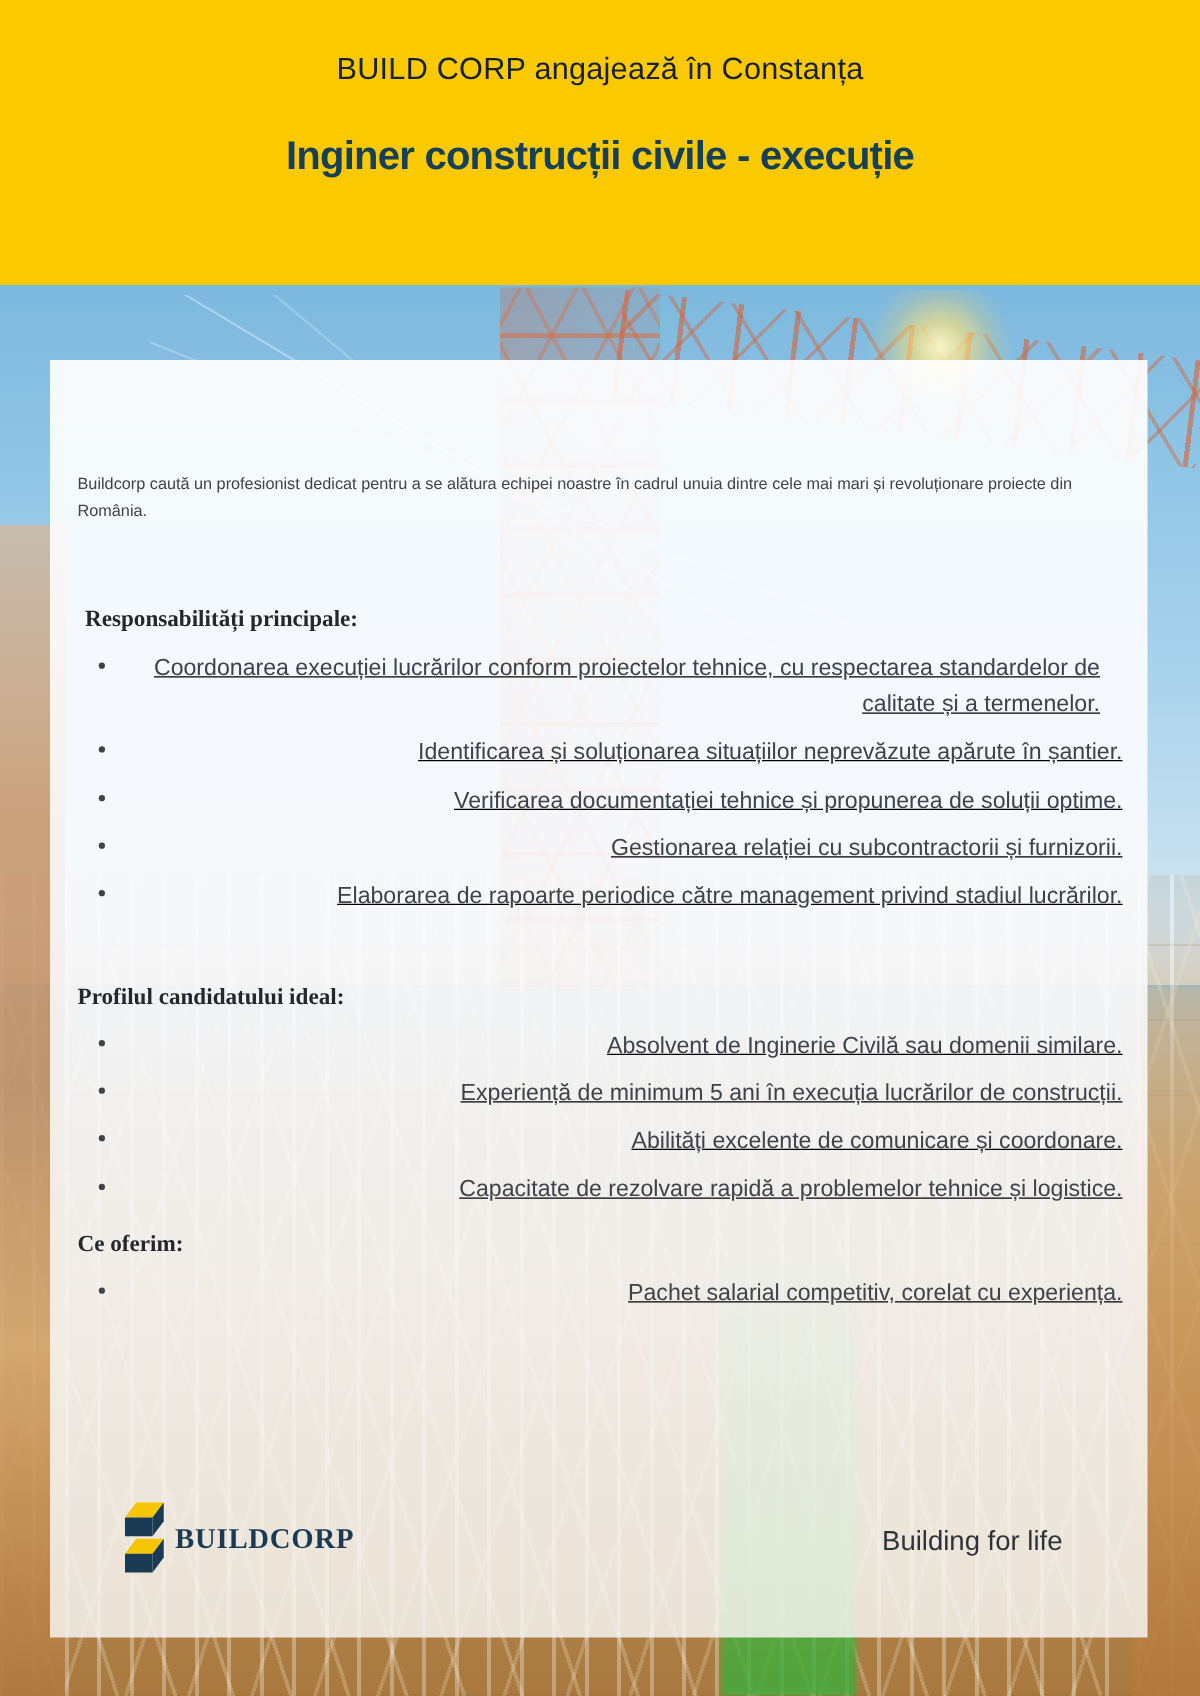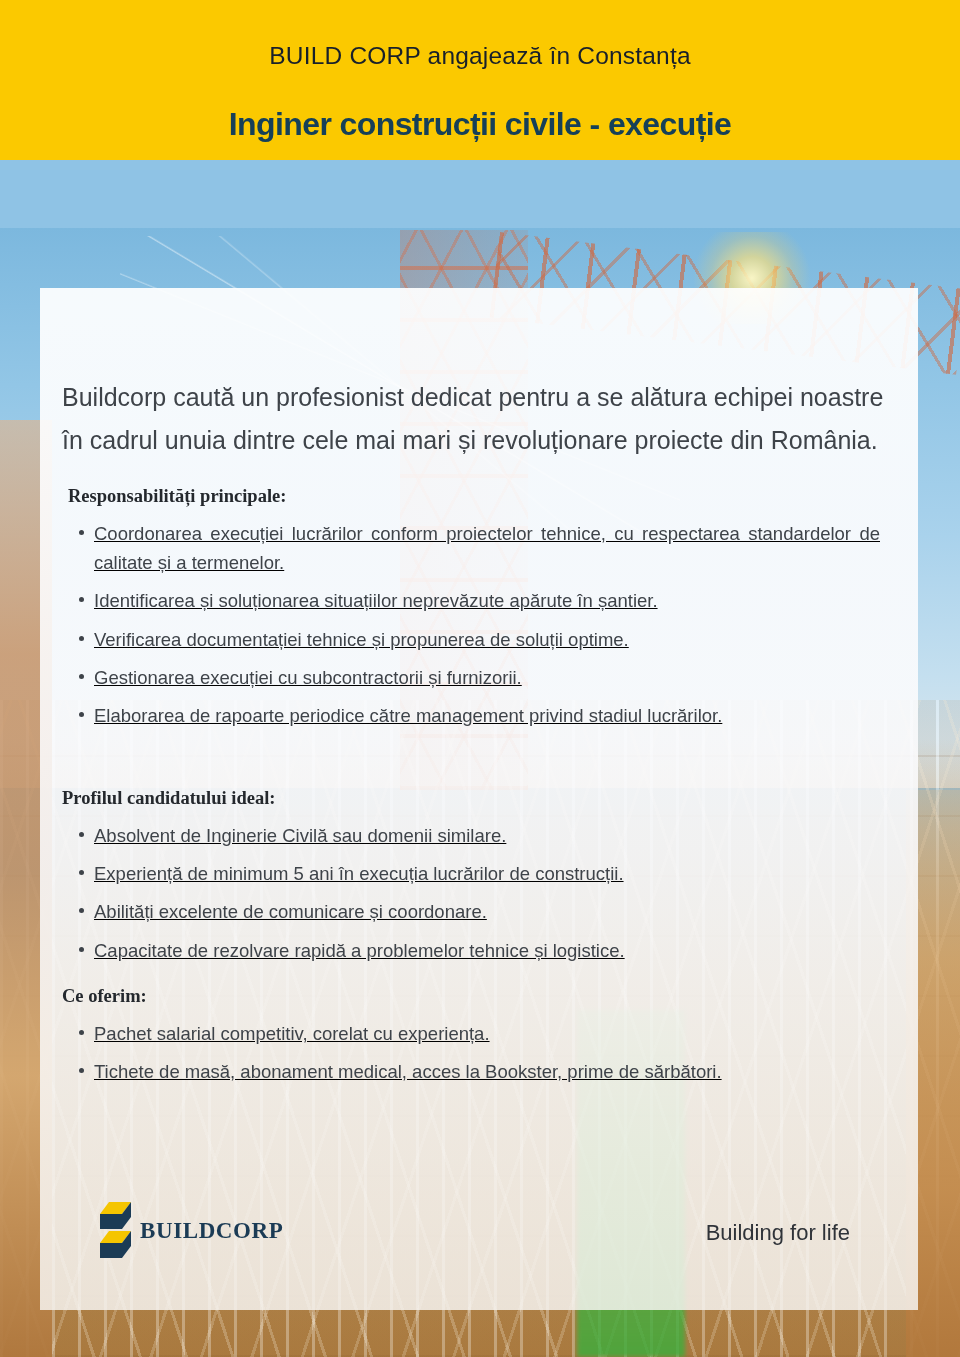"BUILD CORP angajează în Constanța" .header { height: 160px -> 228px }
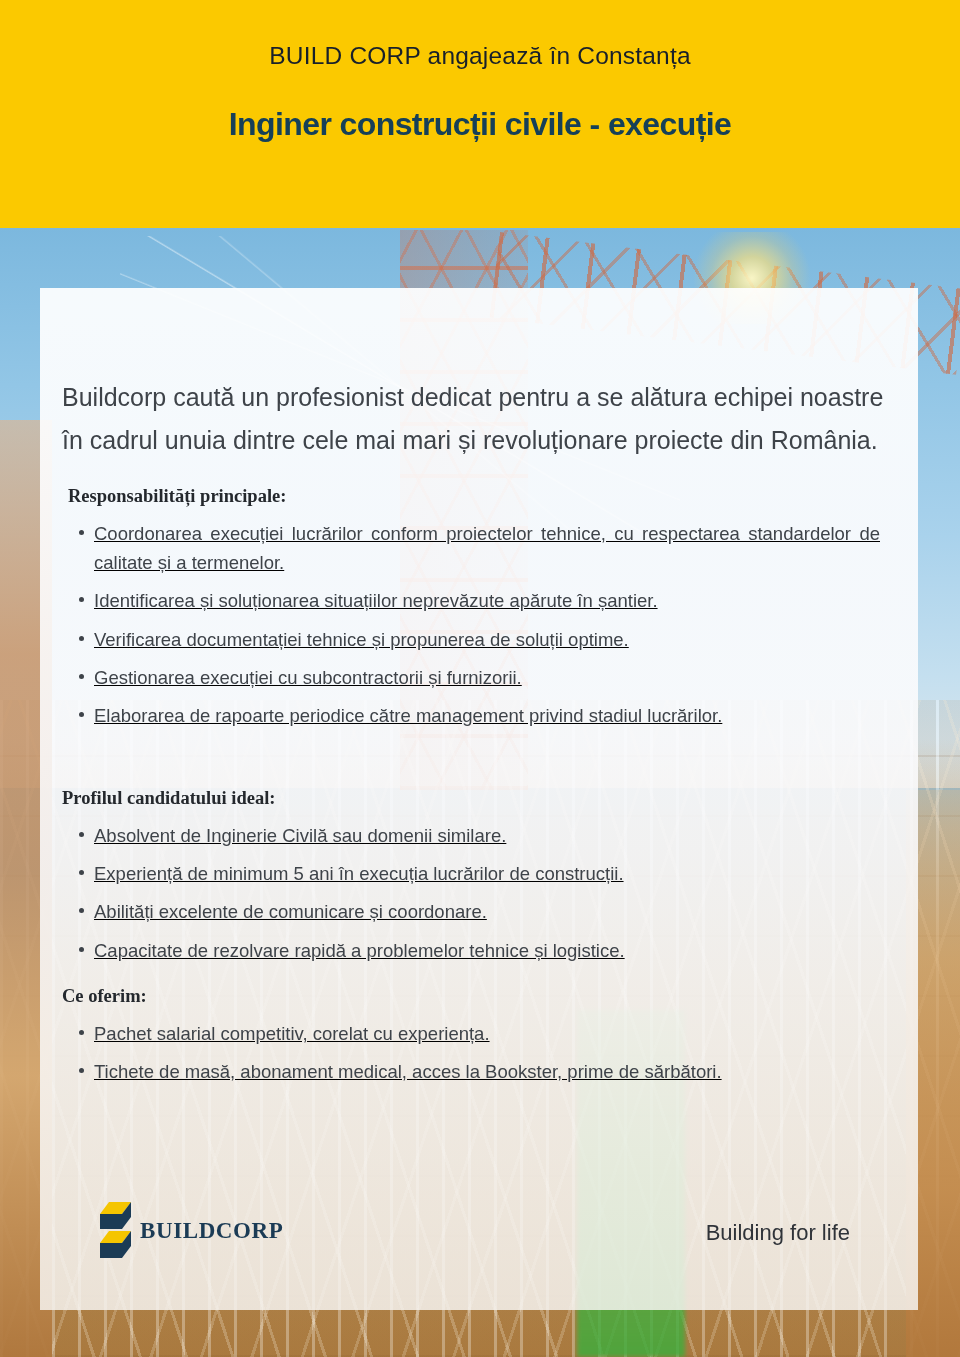"Buildcorp caută un profesionist dedicat" .intro { font-size: 25px -> 13px }
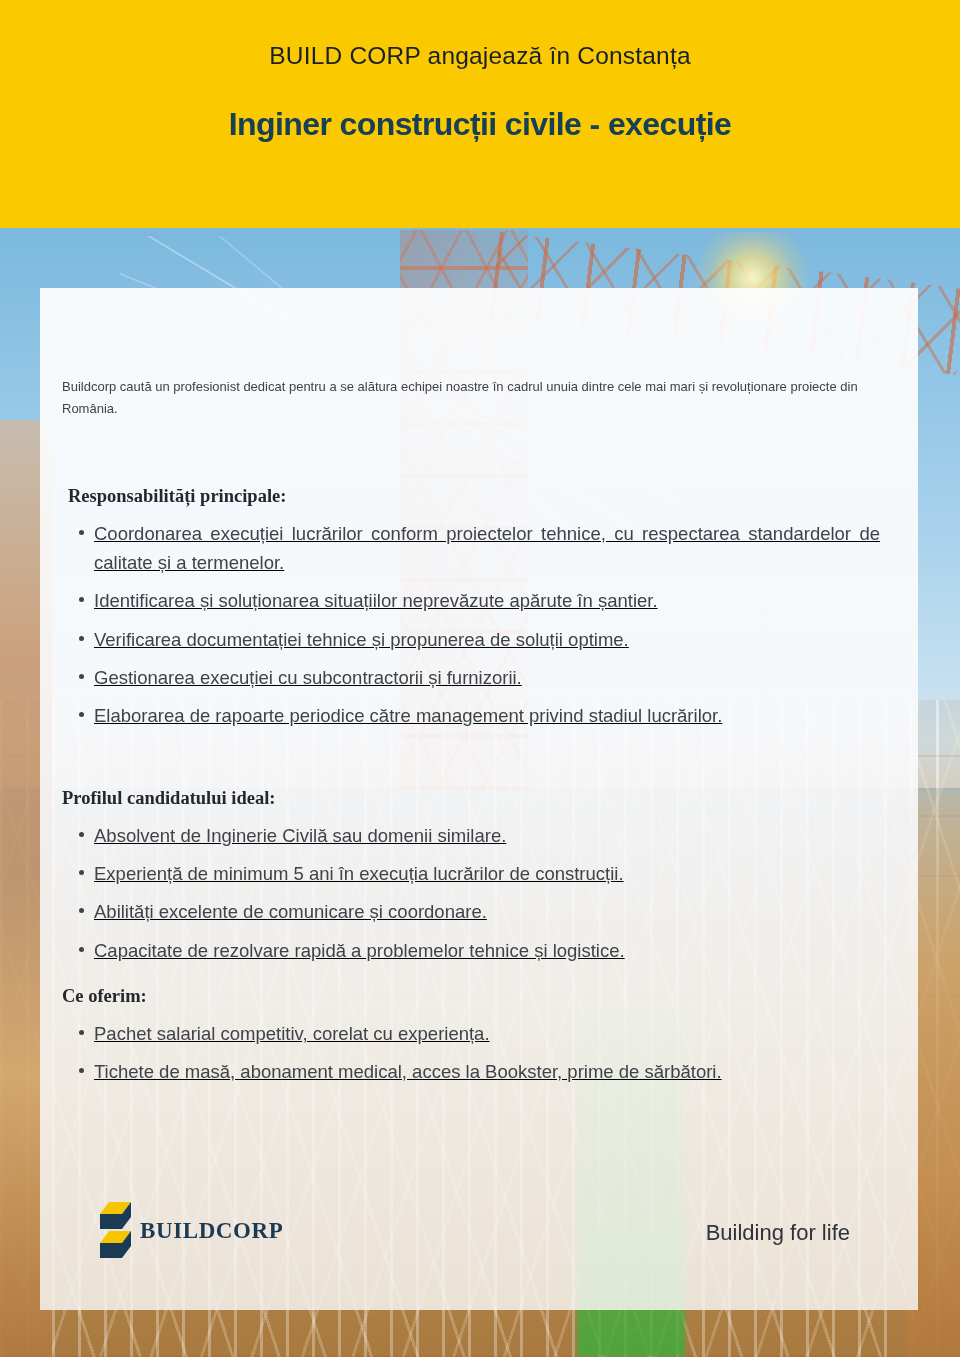"Identificarea și soluționarea" ul.bullets > li { text-align: none -> right }
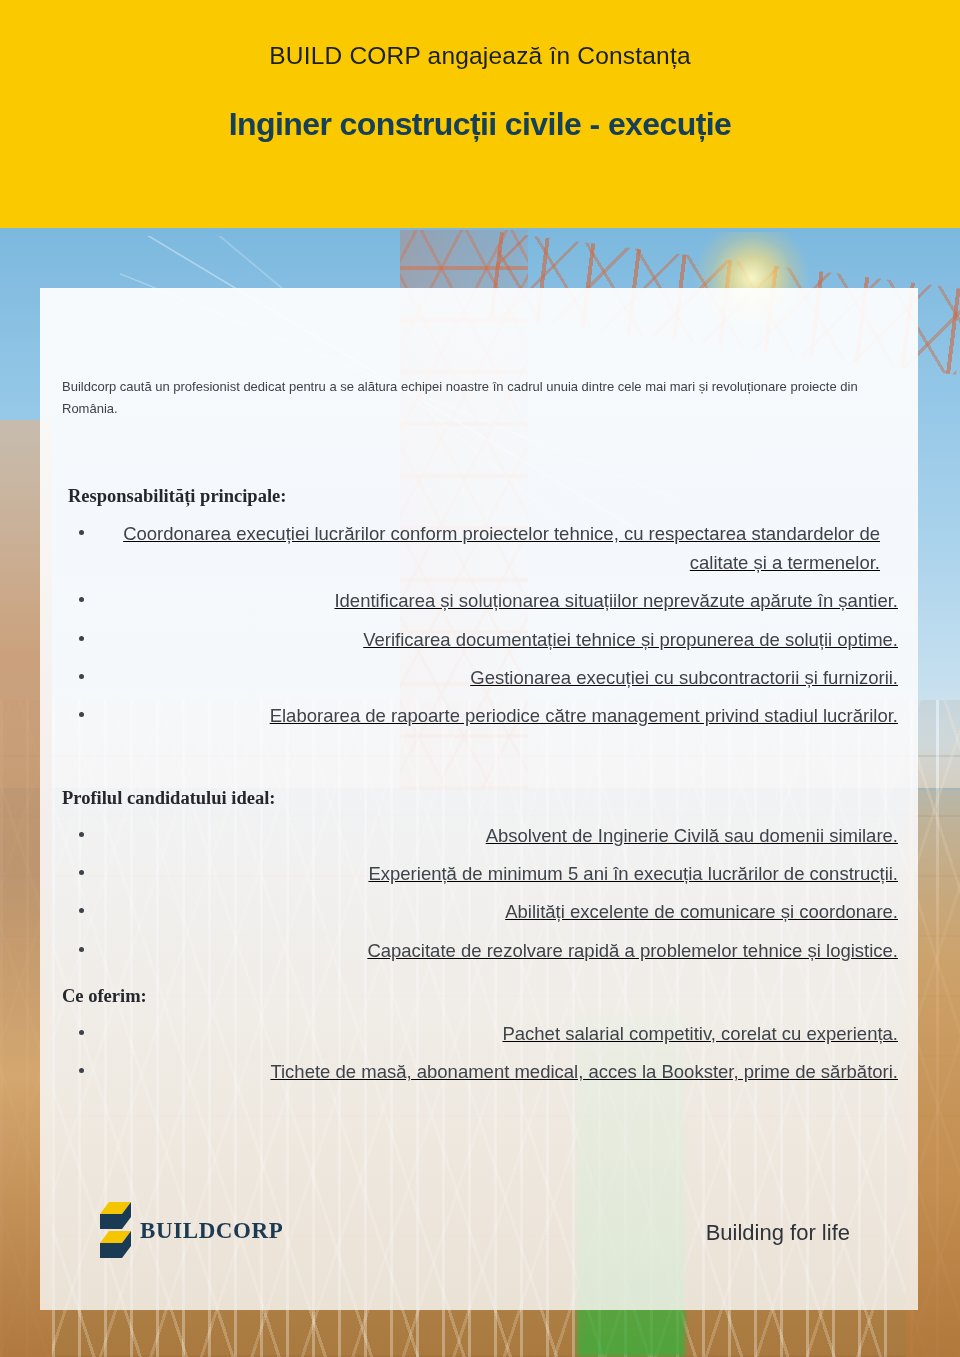"Gestionarea execuției cu subcontractorii" li { text: execuției -> relației }
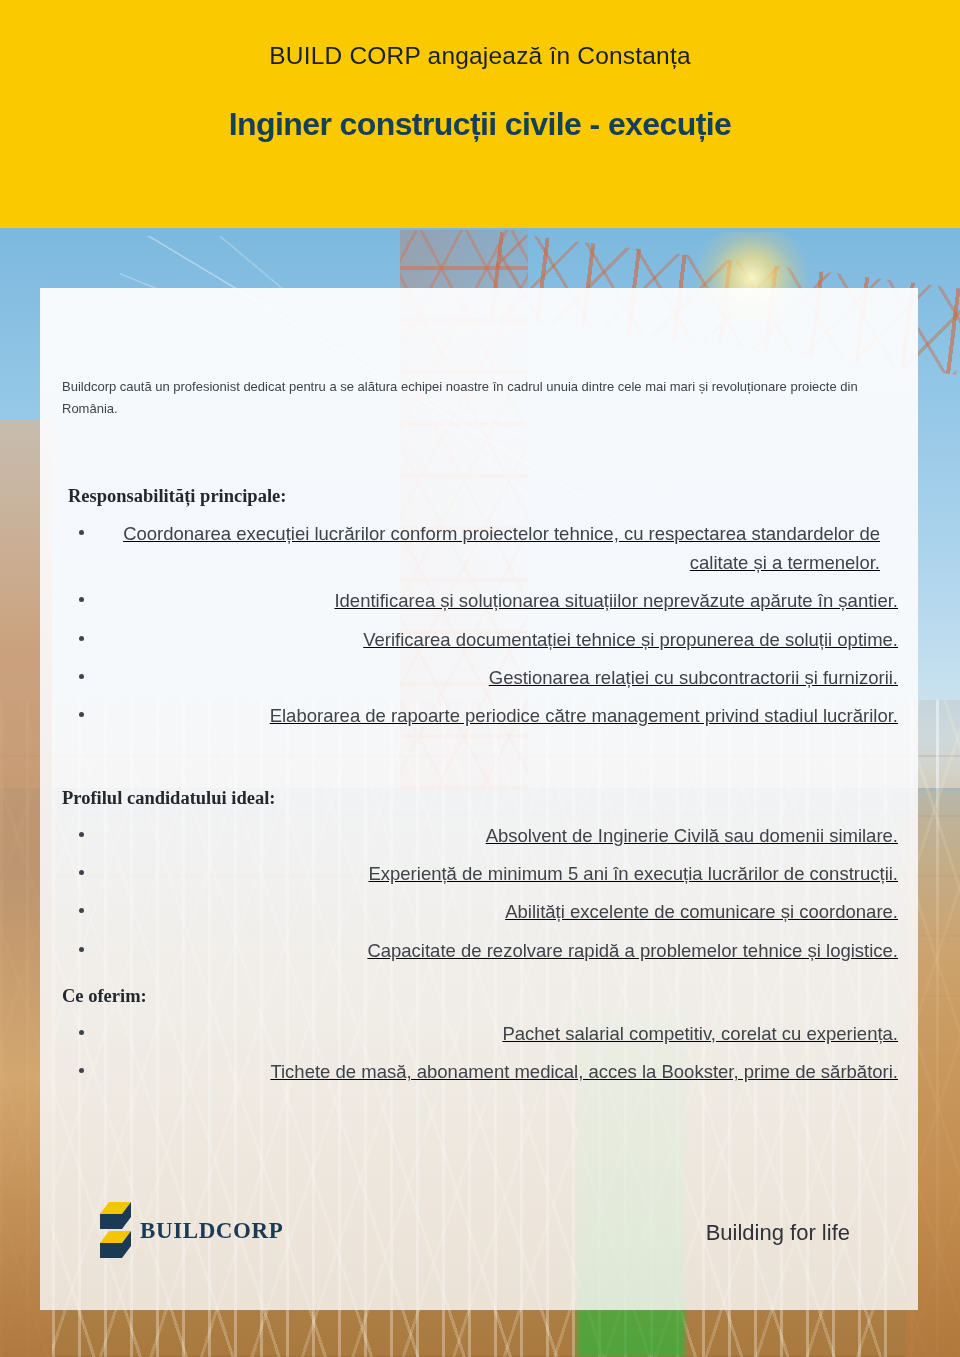"Tichete de masă, abonament medical," li { html: <li>Tichete de masă, abonament medical, acces la Bookster, prime de sărbători.</li> -> none }
